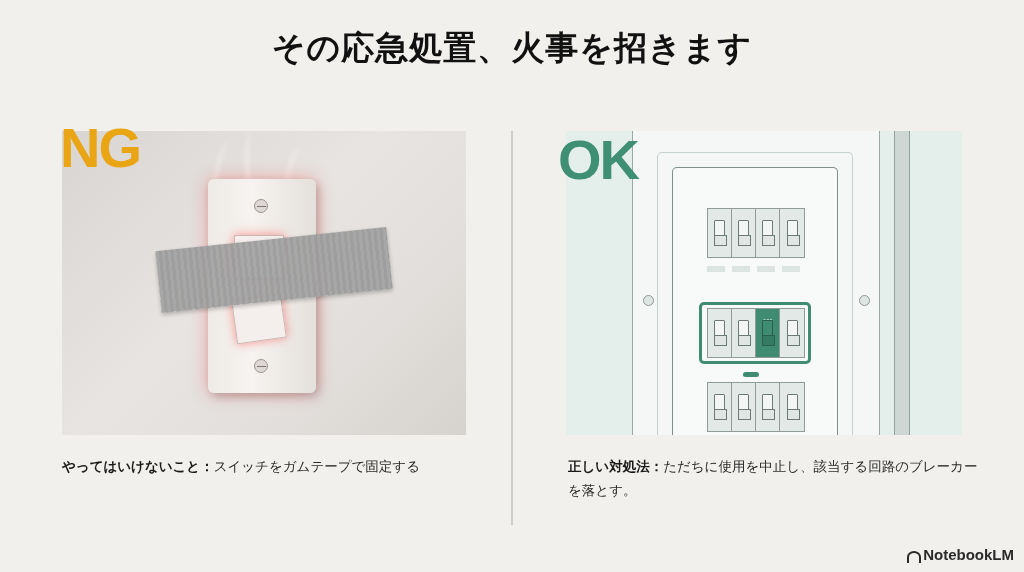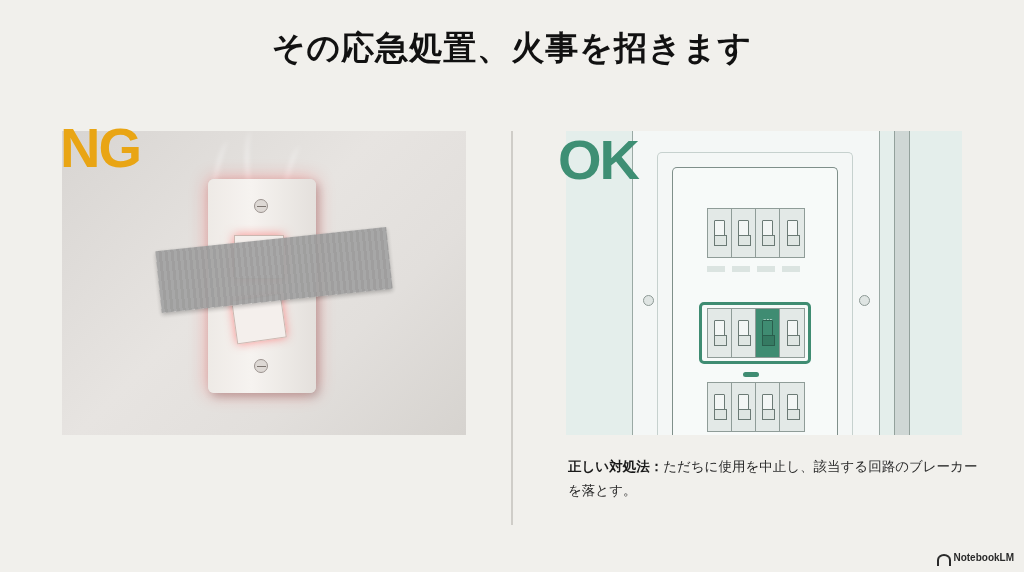"やってはいけないこと：スイッチをガムテープで固定する" div { html: none -> <div> <b>やってはいけないこと：</b><span>スイッチをガムテープで固定する</span> </div> }
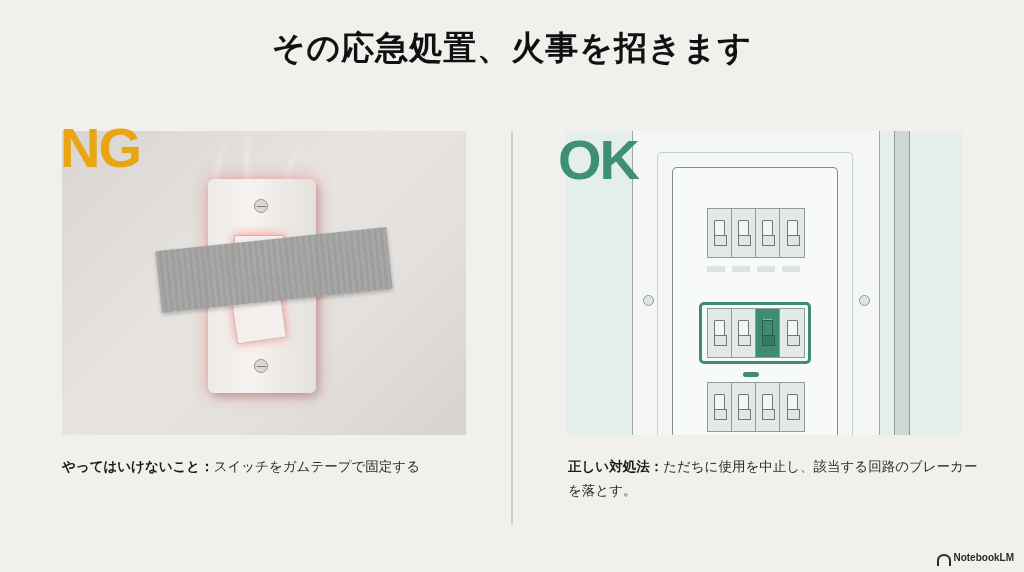"NotebookLM" .footer { font-size: 10px -> 15px }
